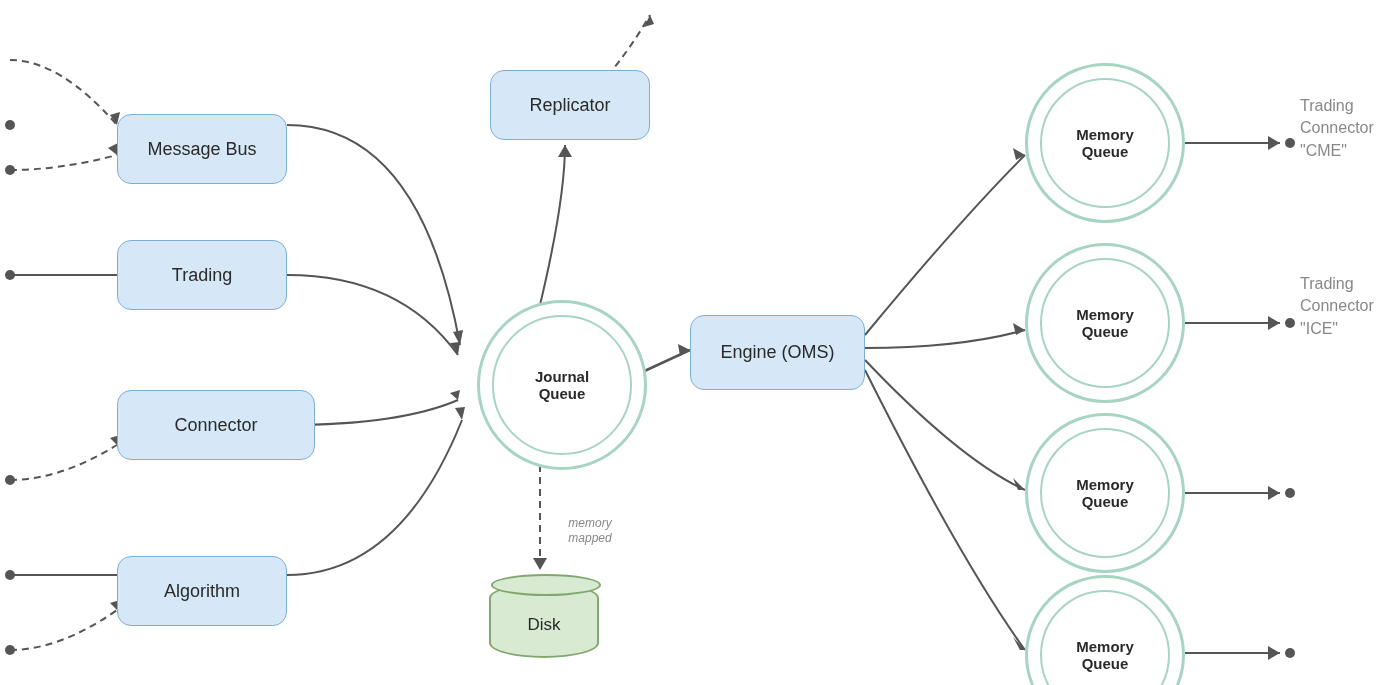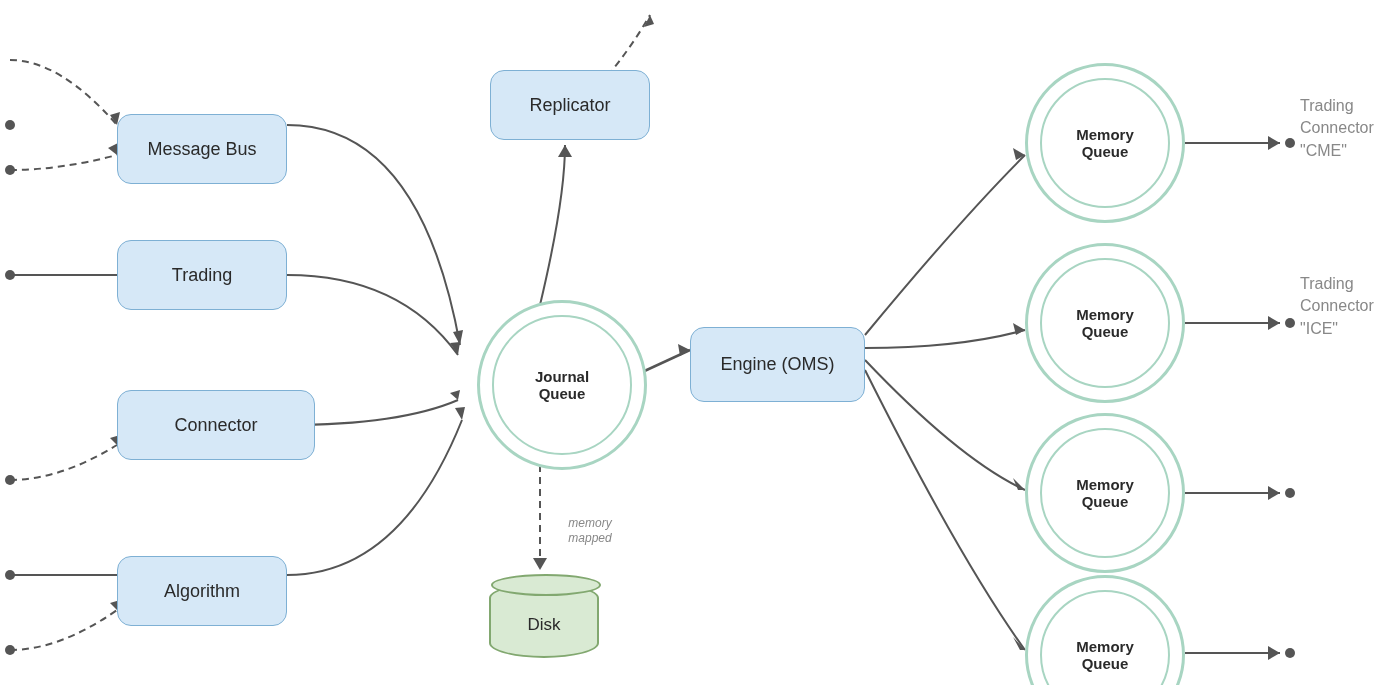"Engine (OMS)" div.node-box { margin-top: 12px -> none }
